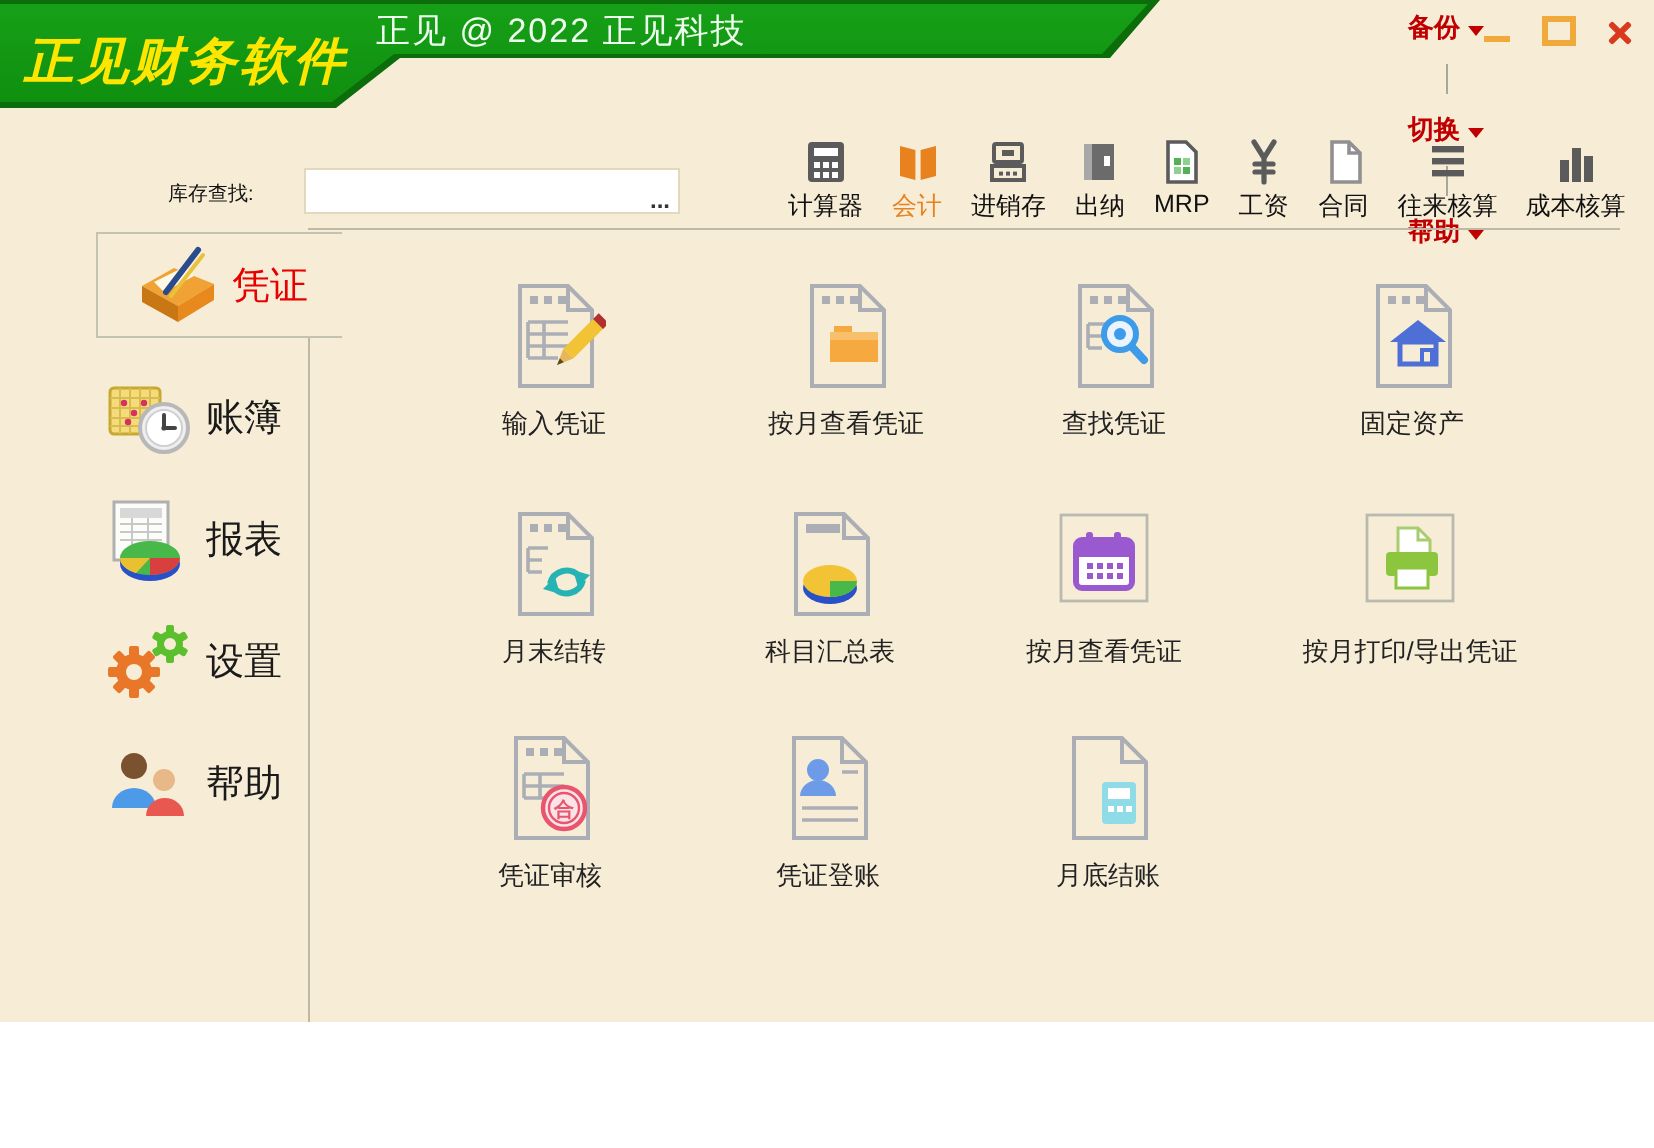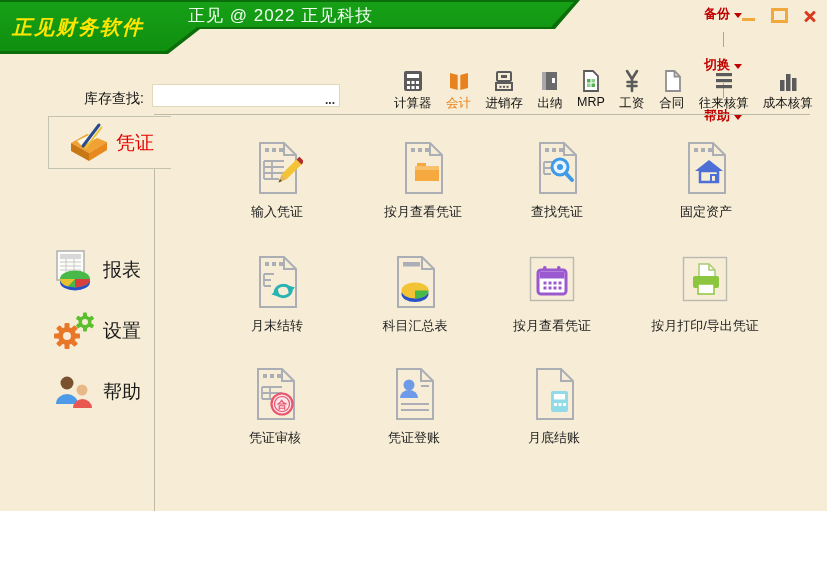"正见财务软件" .logo-text { font-size: 20px -> 25px }
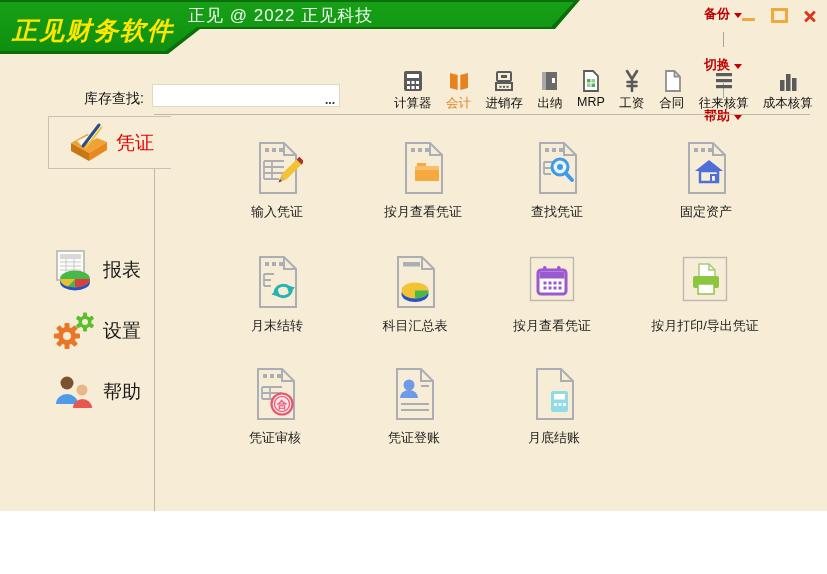"库存查找:" .search-label { font-size: 14px -> 10px }
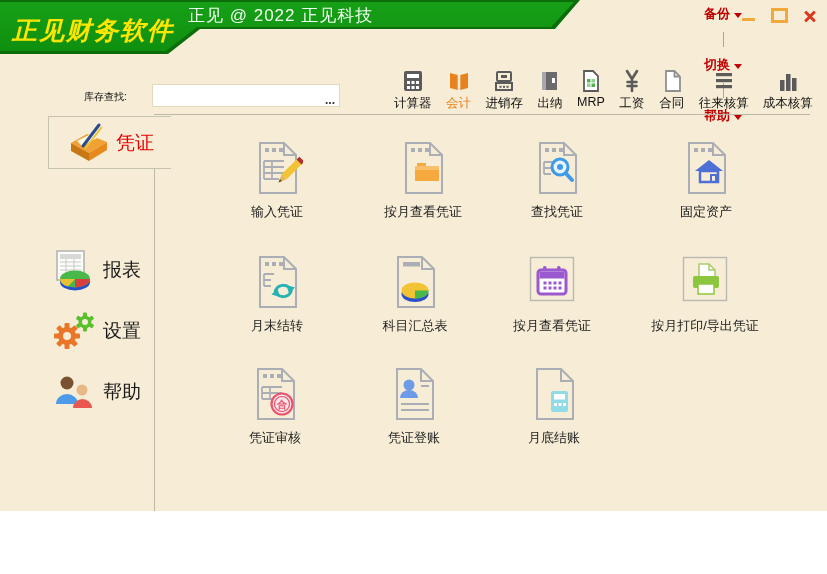"账簿" div.sitem { html: none -> <div> <svg> <rect></rect> <path></path> <circle></circle> <circle></circle> <circle></circle> <circle></circle> <circle></circle> <circle></circle> <path></path> <circle></circle> </svg> <span>账簿</span> </div> }
